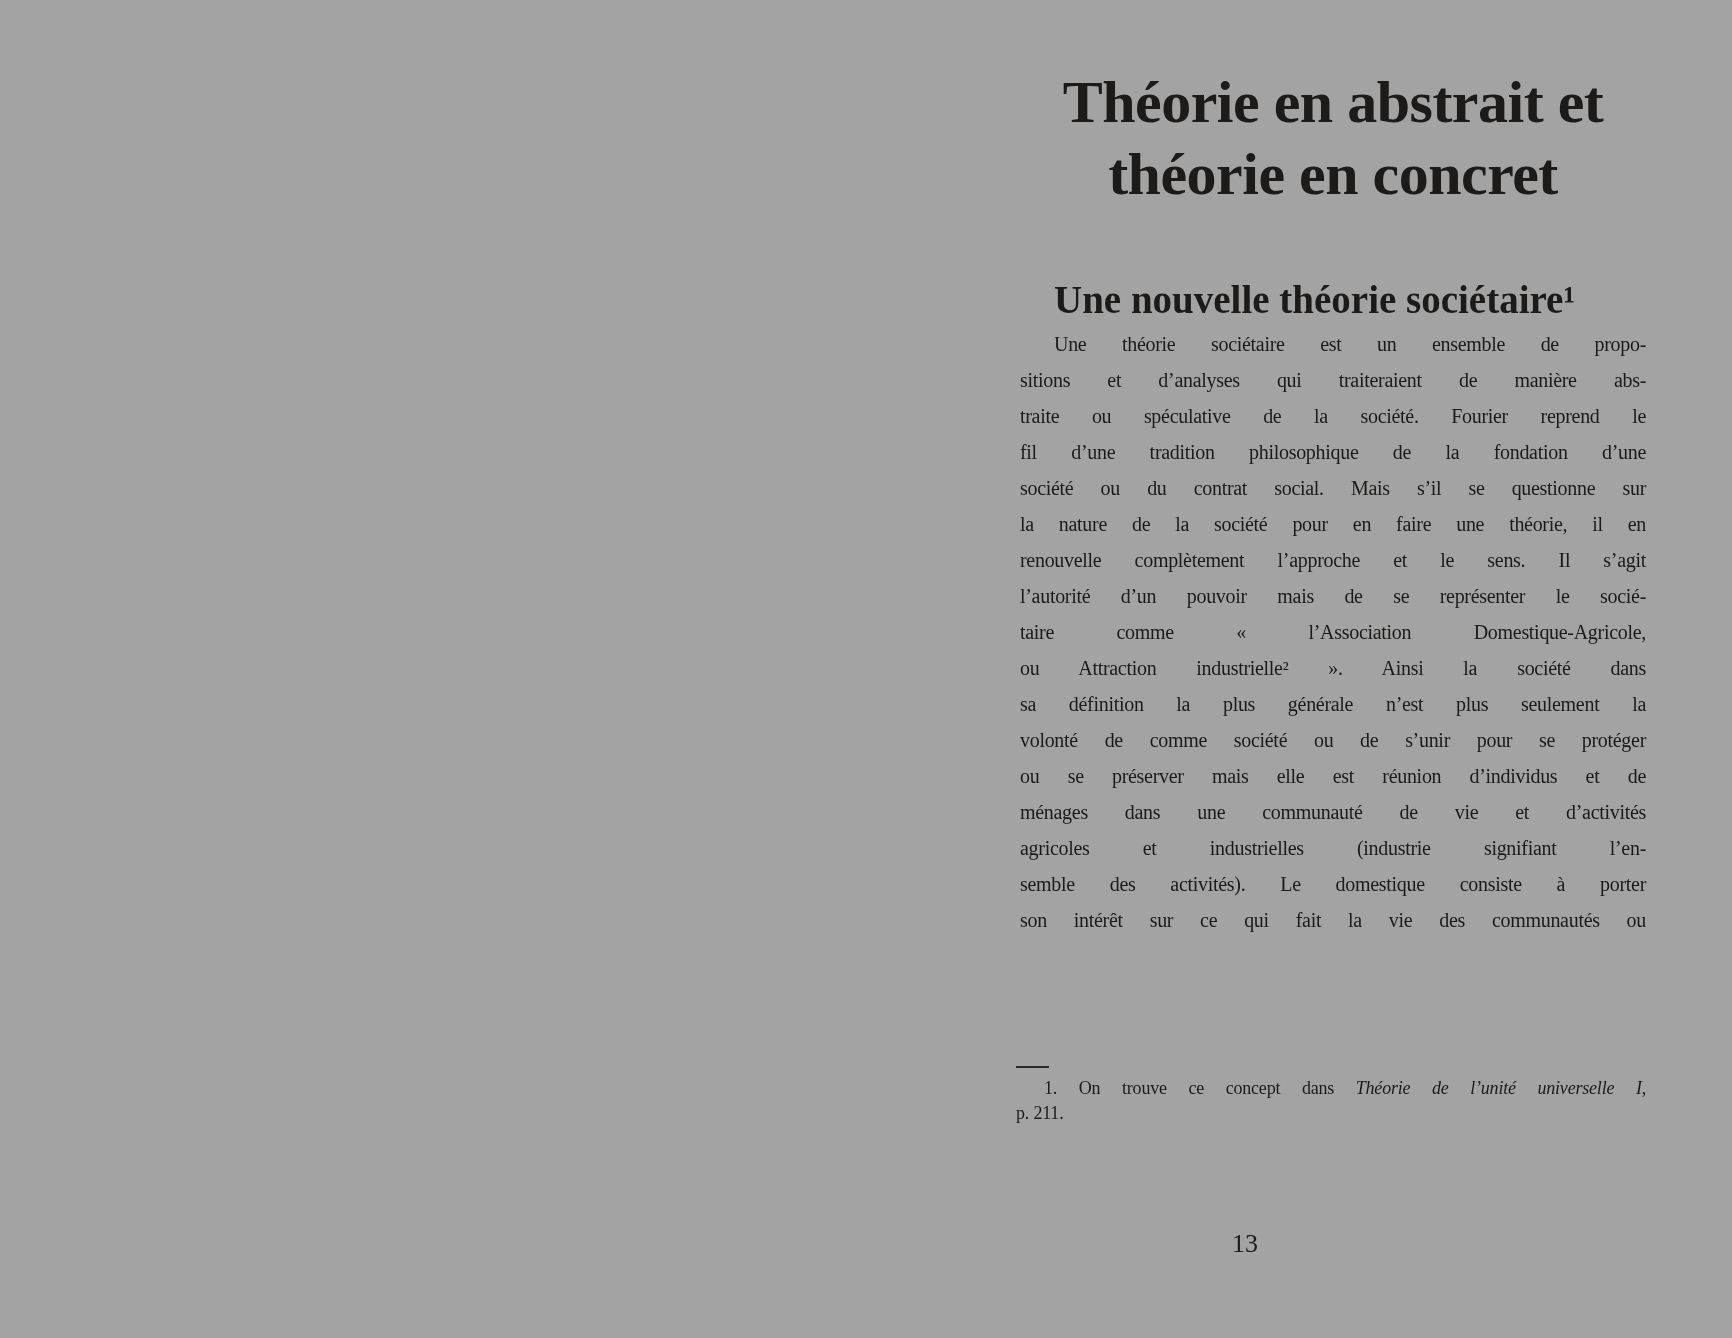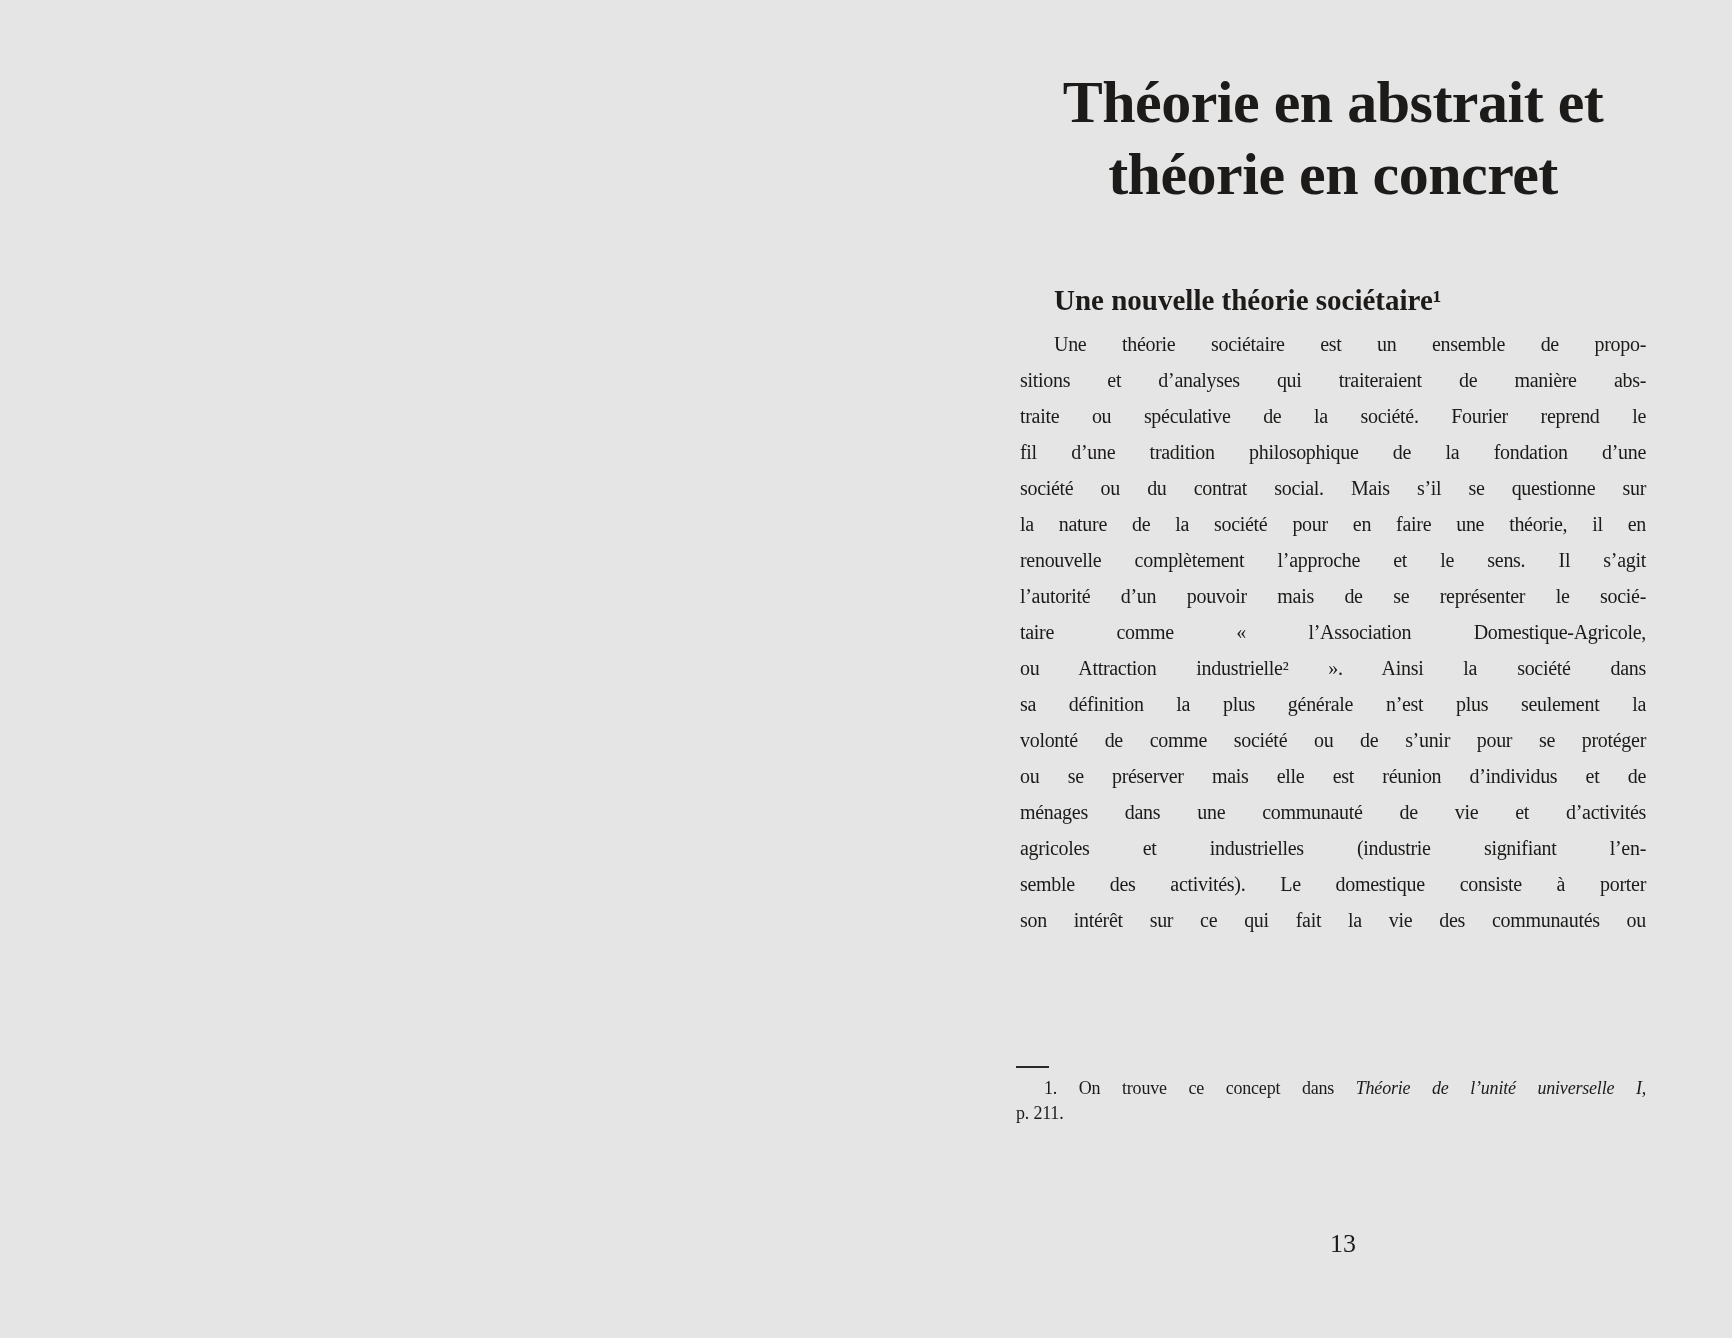"Théorie en abstrait et" div.canvas { background: #e5e5e5 -> #a3a3a3 }
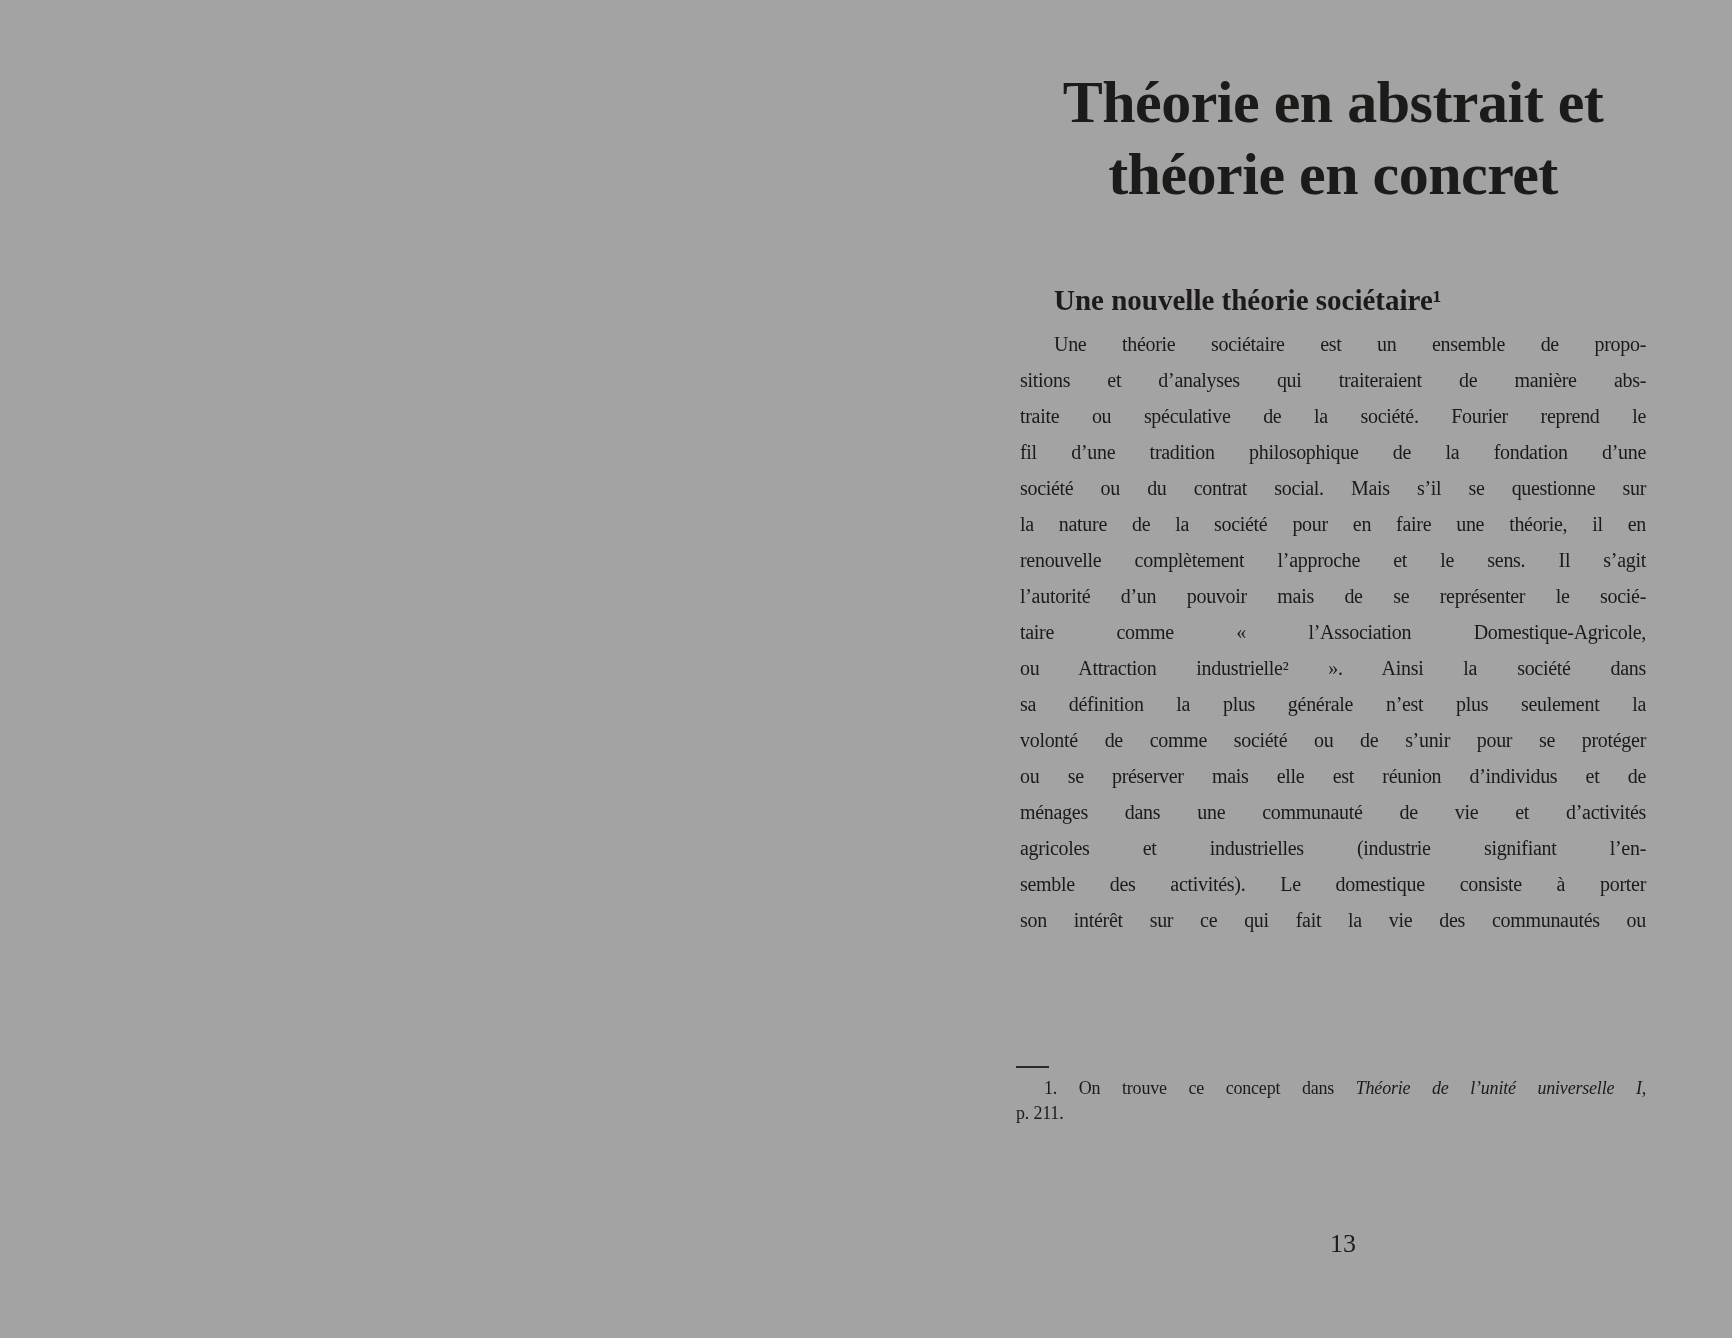"Une nouvelle théorie sociétaire¹" .section-heading { font-size: 29px -> 39px }
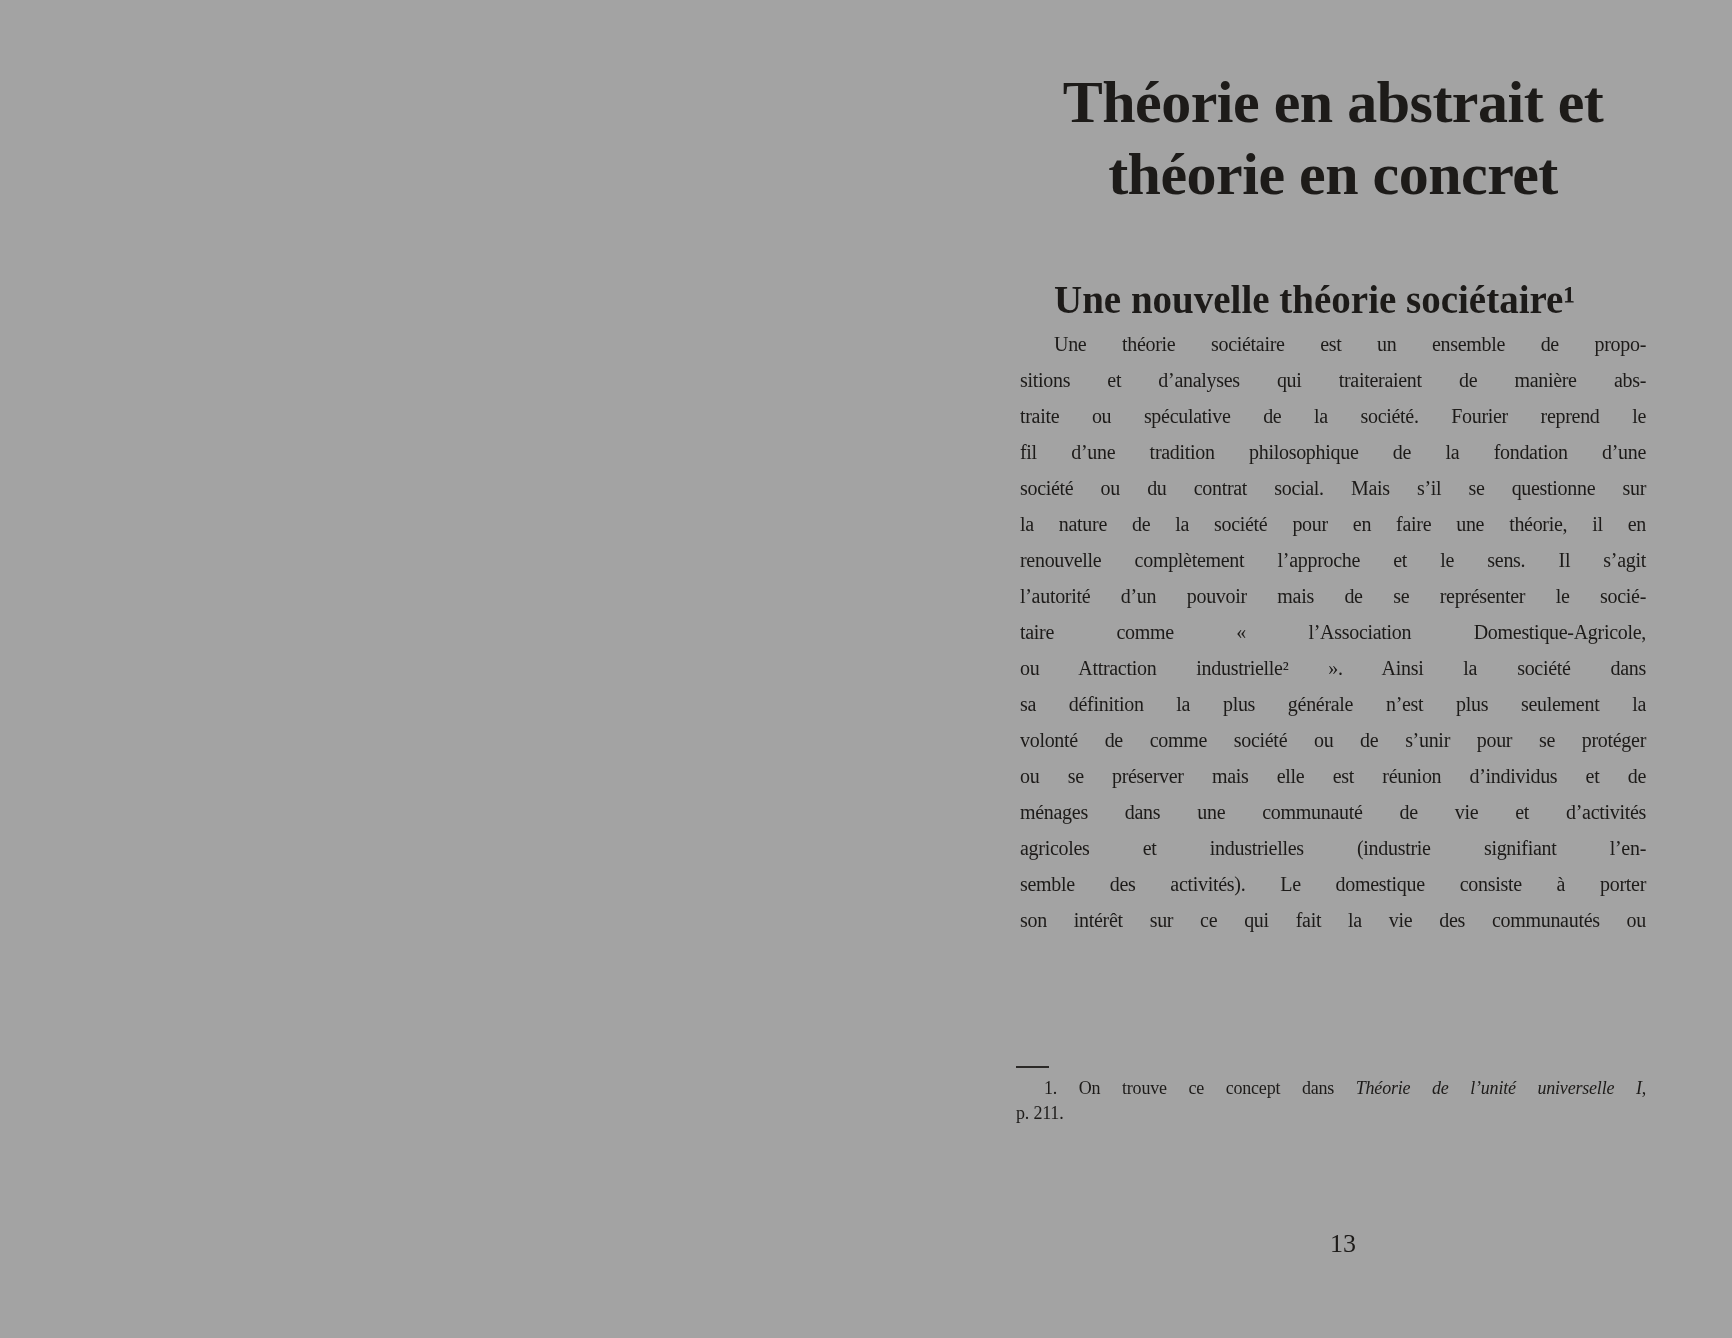"13" .folio { left: 1303px -> 1205px }
